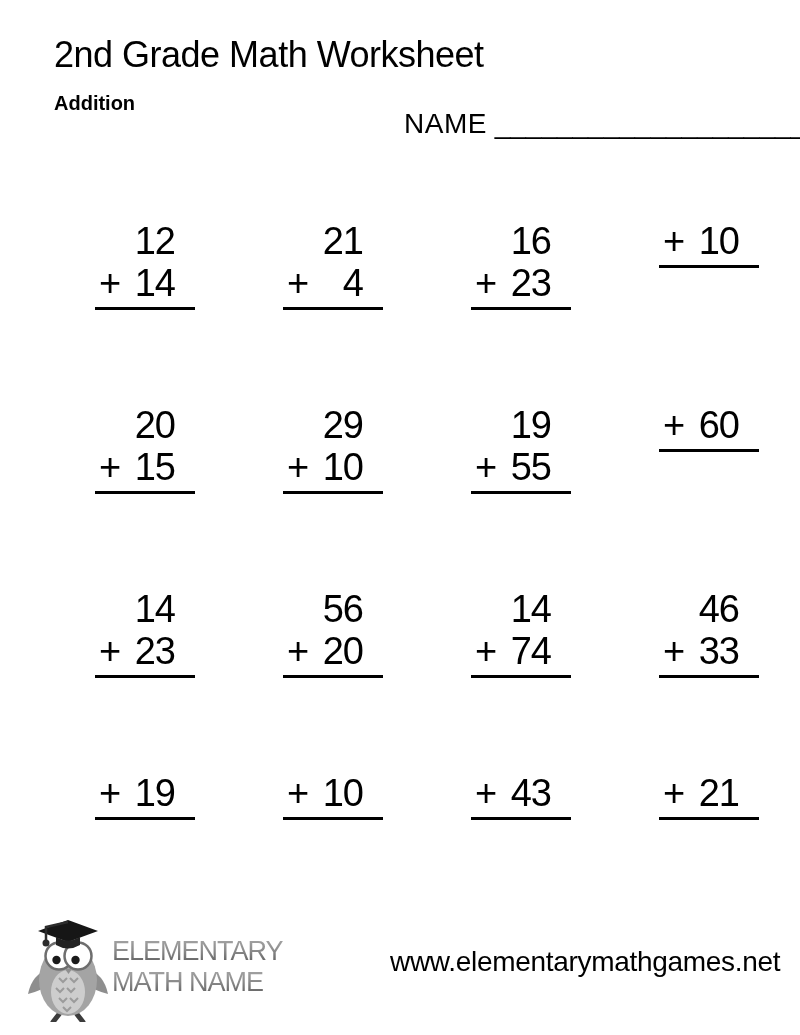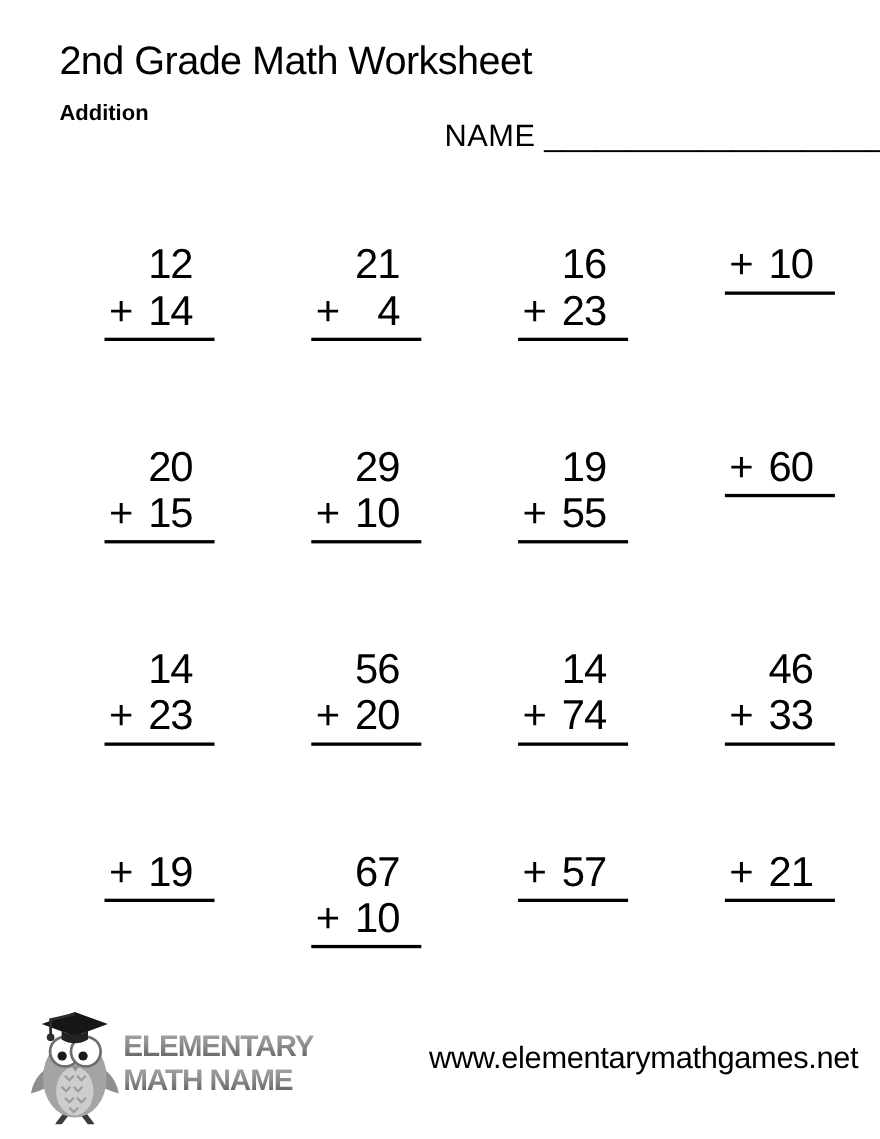"67" div.top-num { html: <div>67</div> -> none }
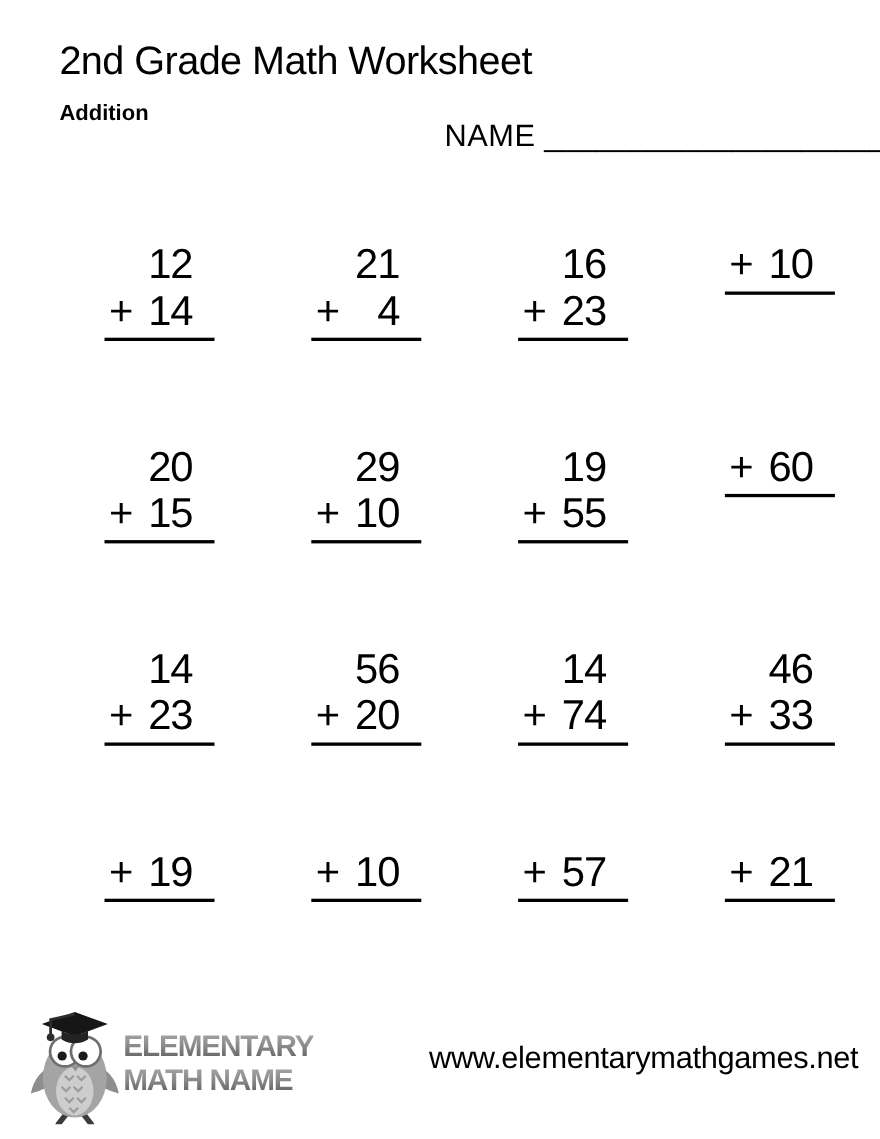"57" span { text: 57 -> 43 }
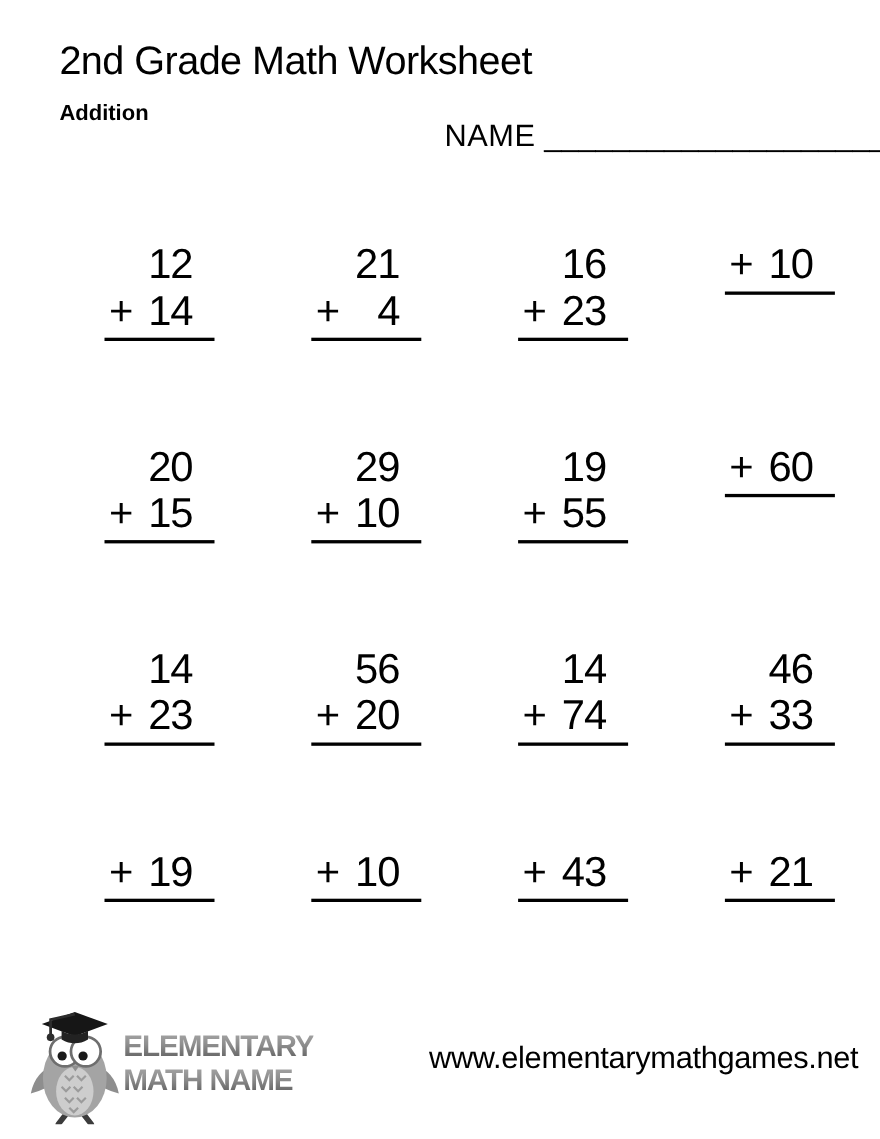"ELEMENTARY" .logo-text { font-weight: bold -> normal }
